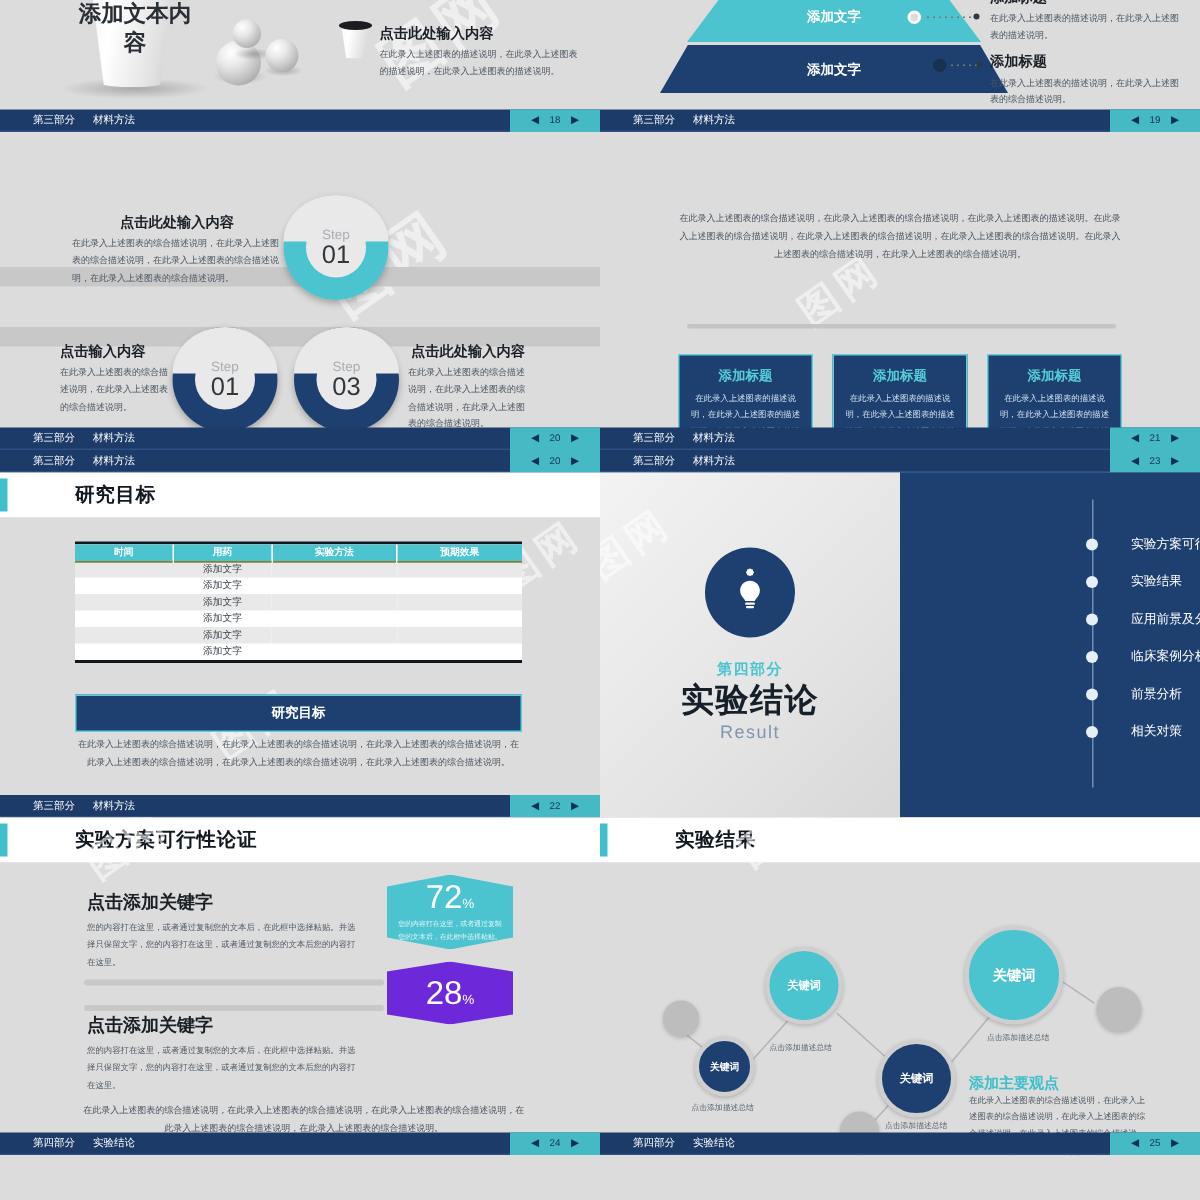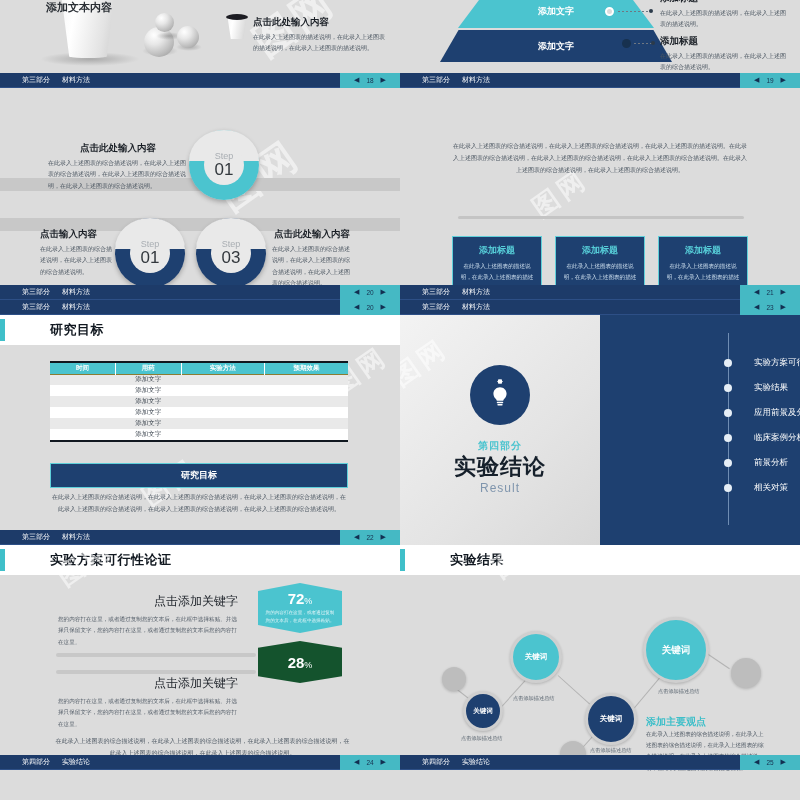"添加文本内容" .cup-label { font-size: 11px -> 15px; text-align: left -> center }
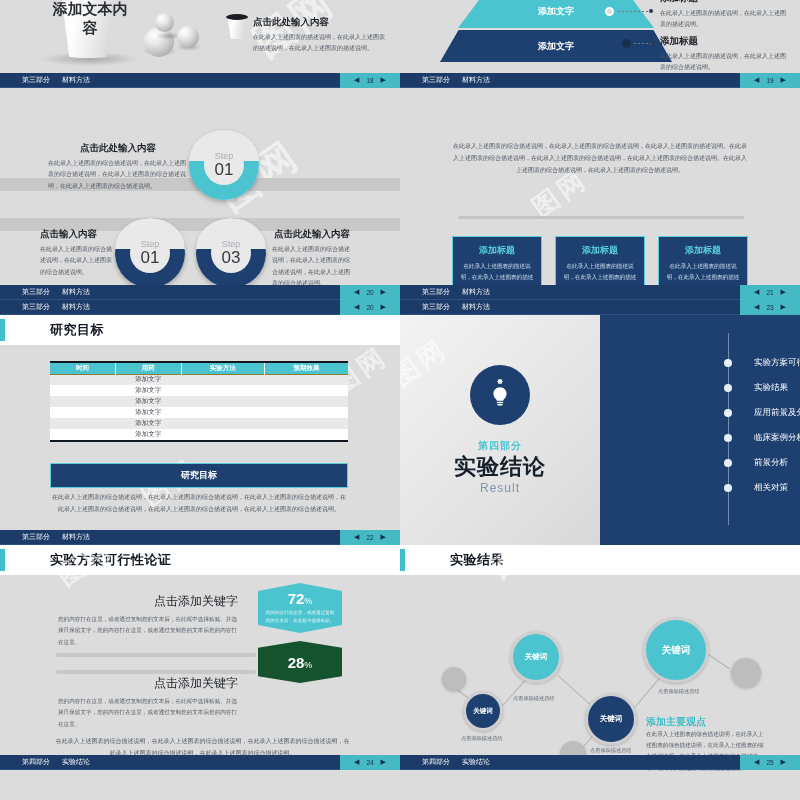"点击添加关键字" .kw-title { font-weight: normal -> bold; text-align: right -> none }
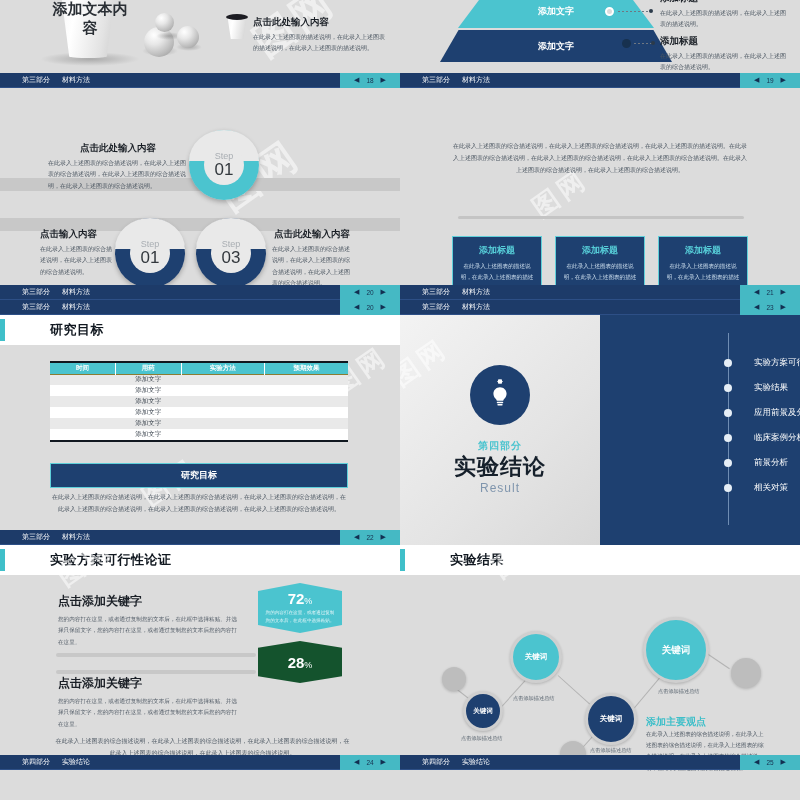"72" .hex-num { font-size: 15px -> 22px; font-weight: 700 -> 400 }
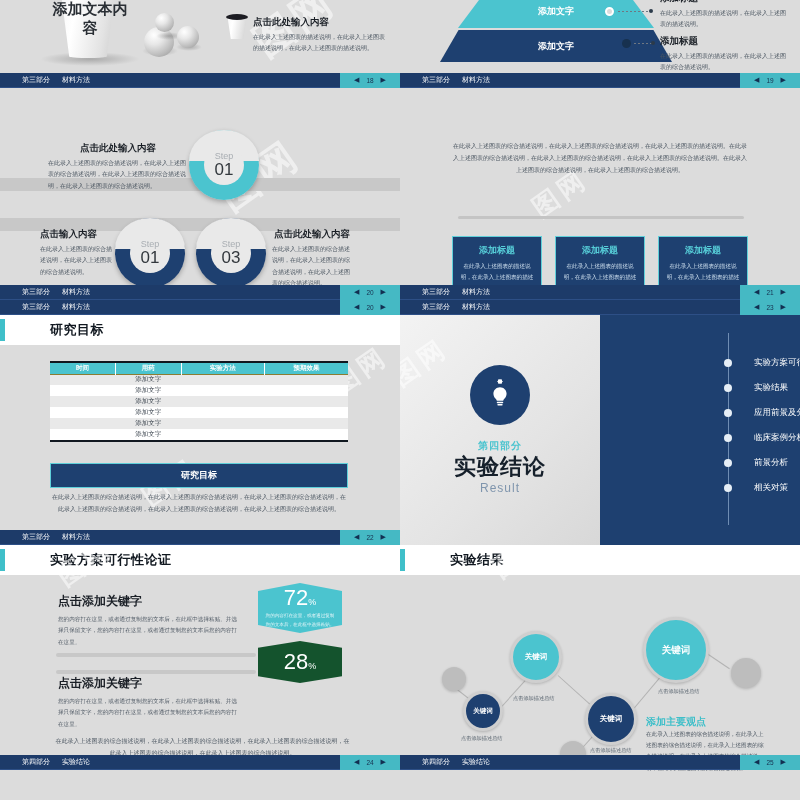"28" .hex-navy { background: #14532d -> #6d28d9 }
